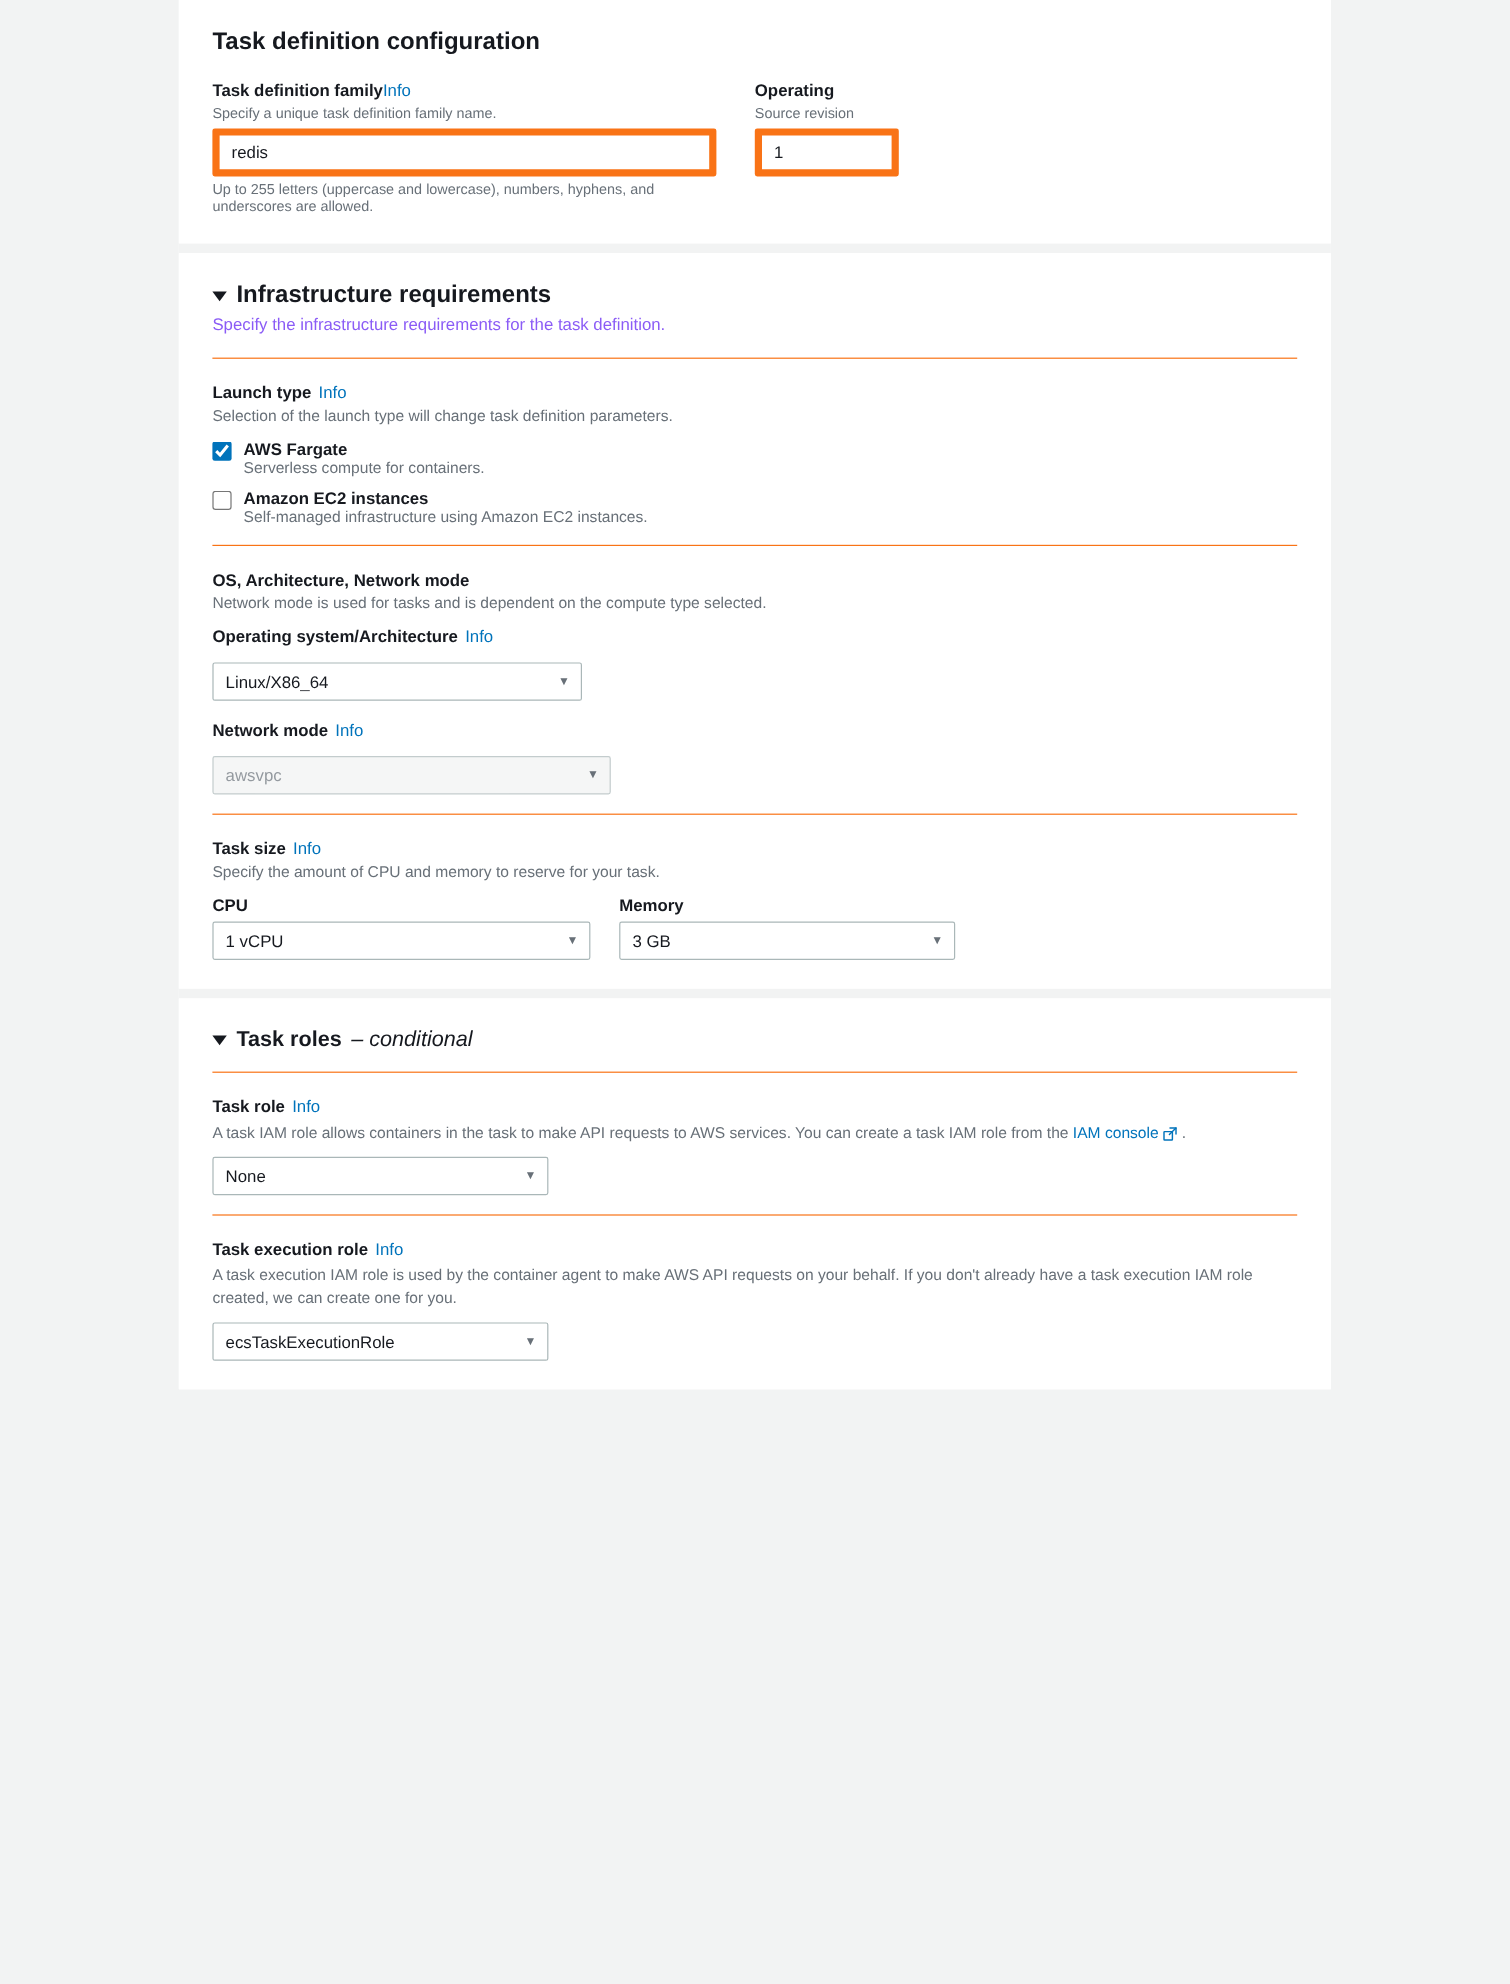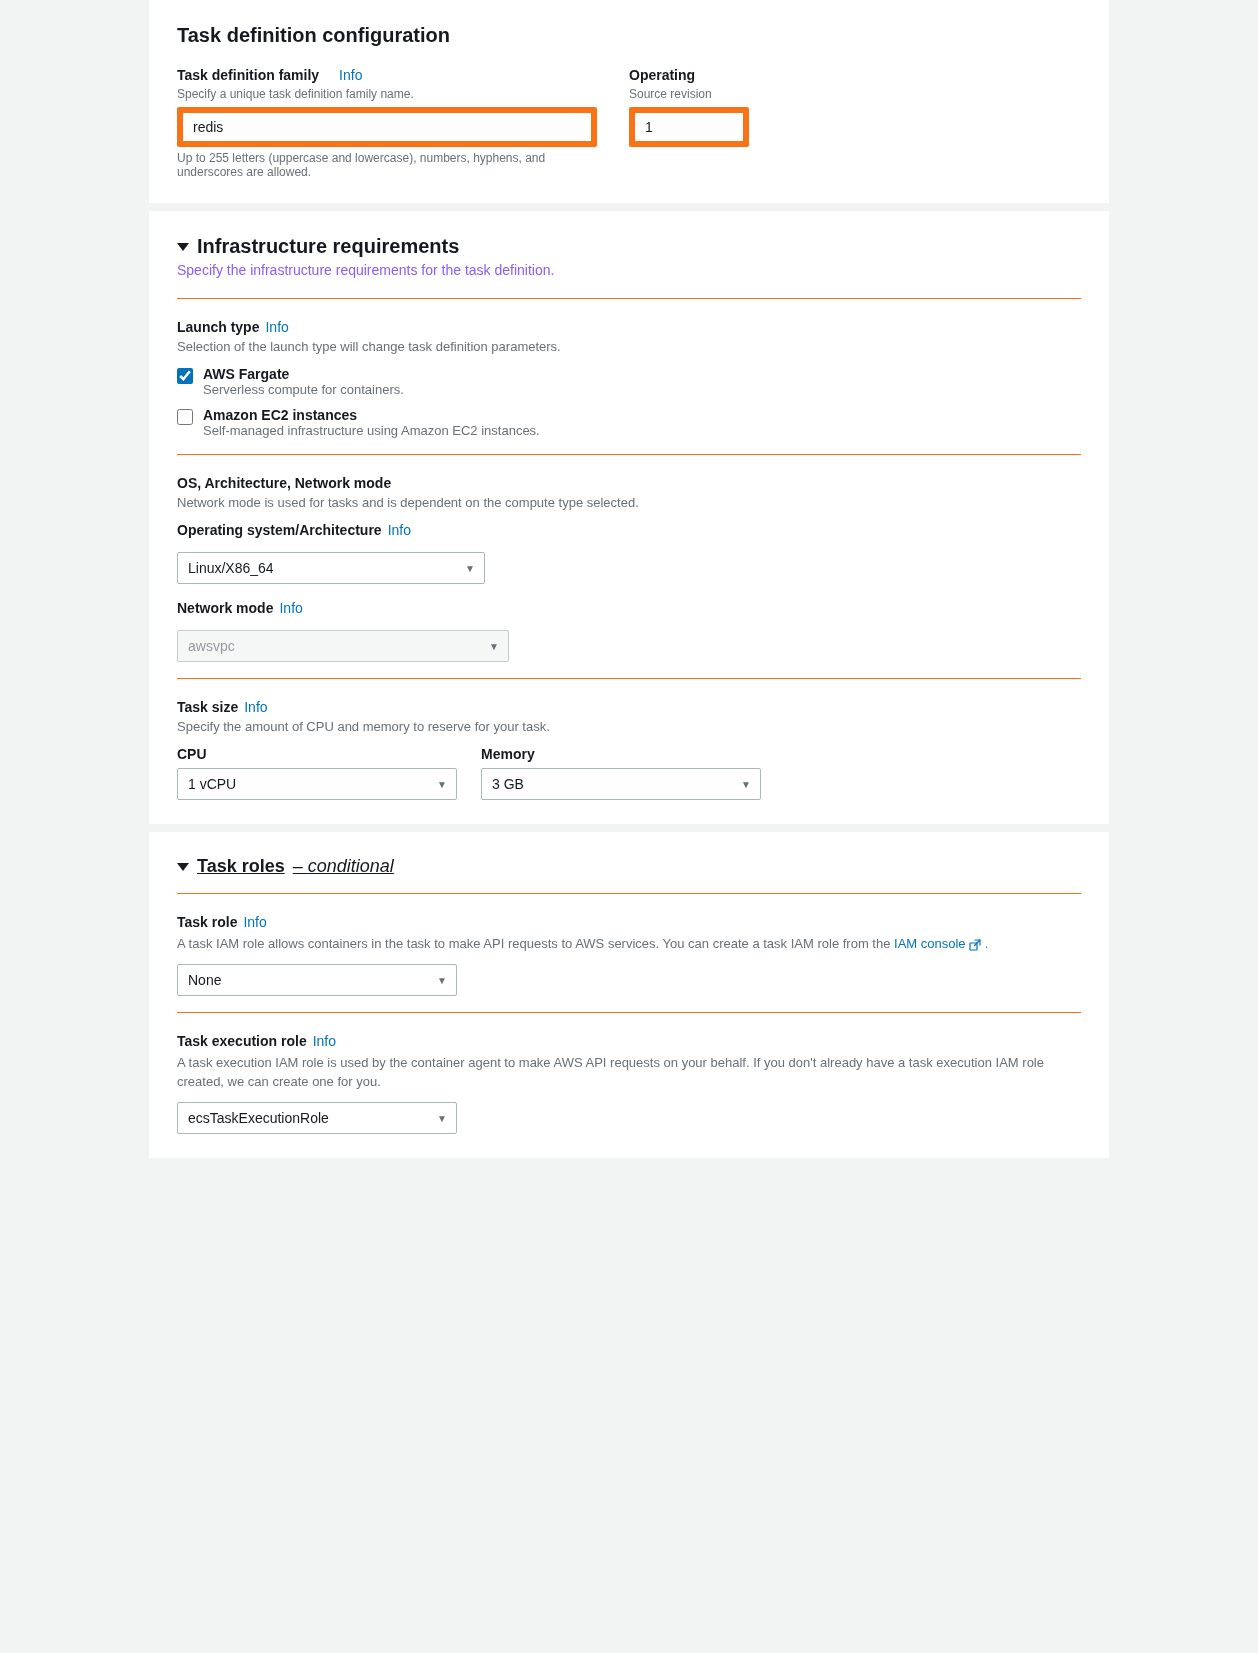"Task definition family" .field-label { gap: 20px -> 0 }
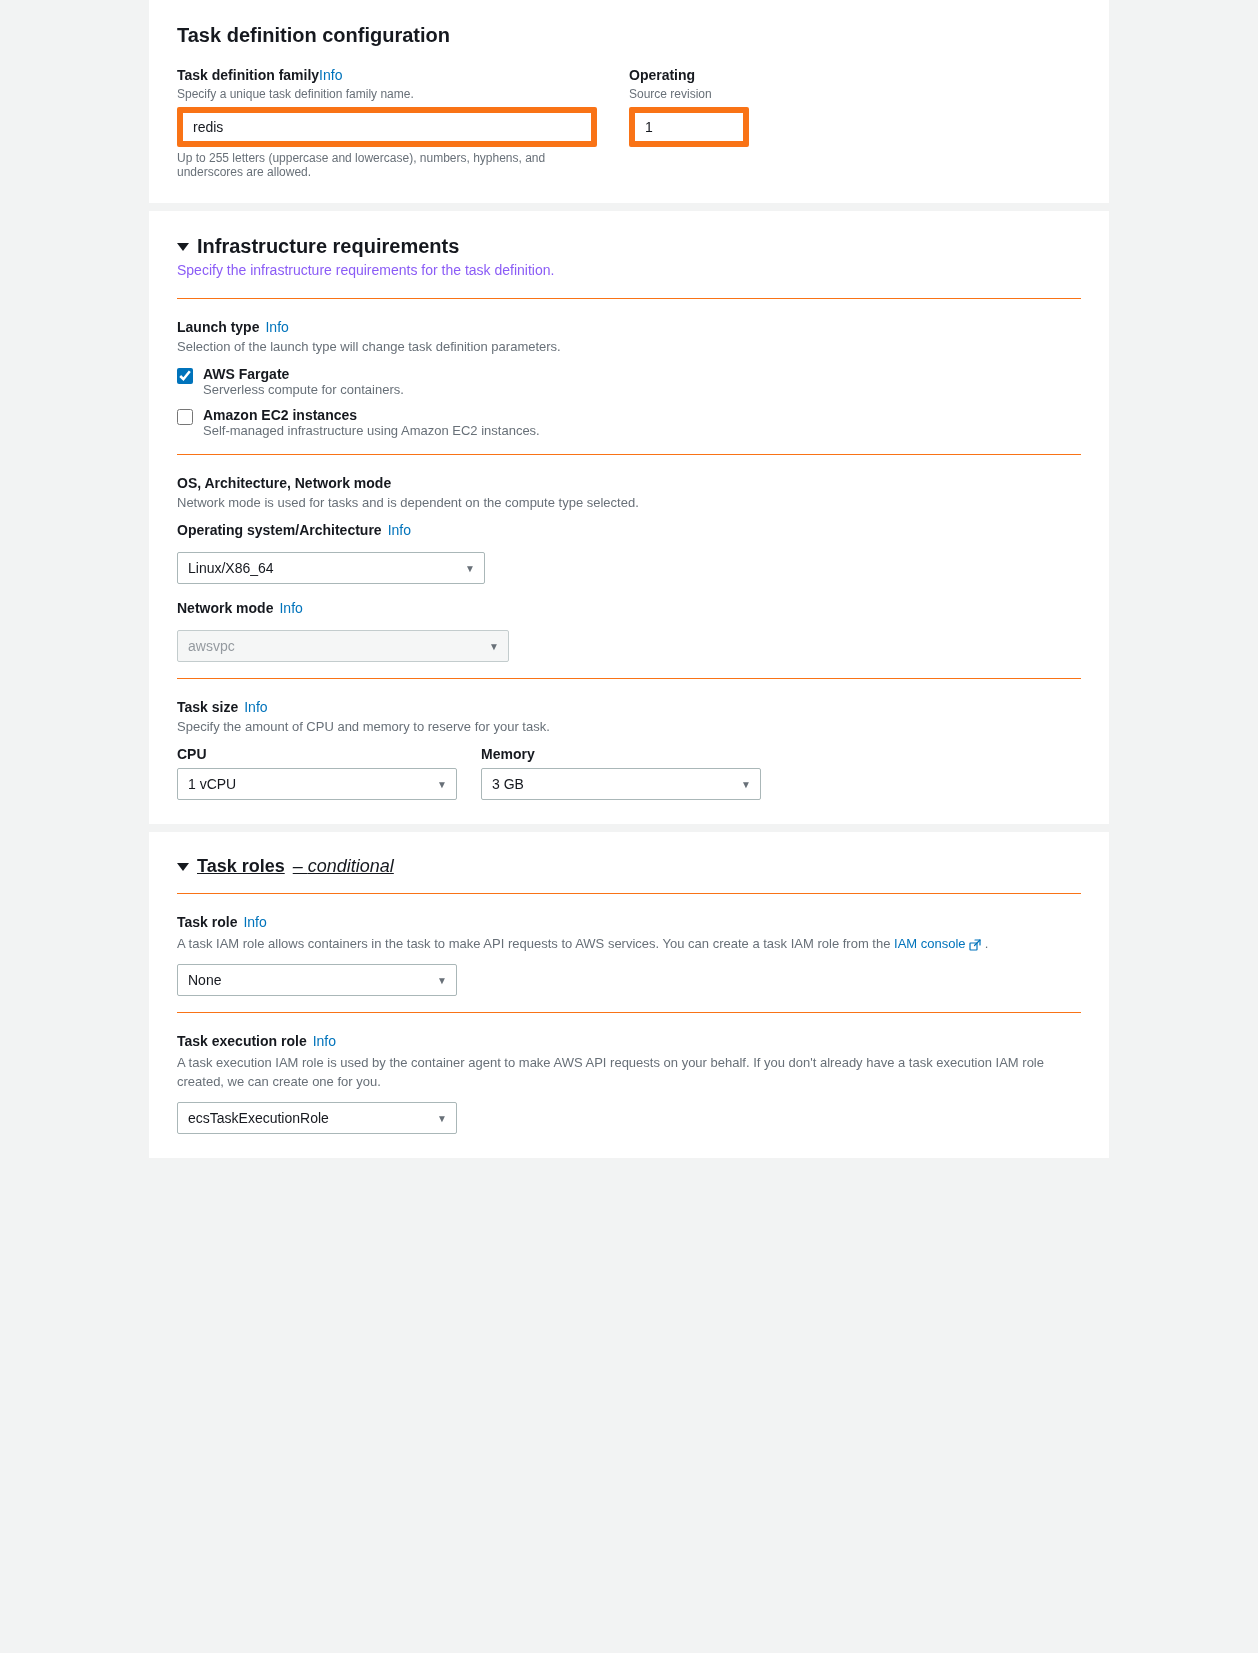"1 vCPU" .cpu-select { width: 280px -> 315px }
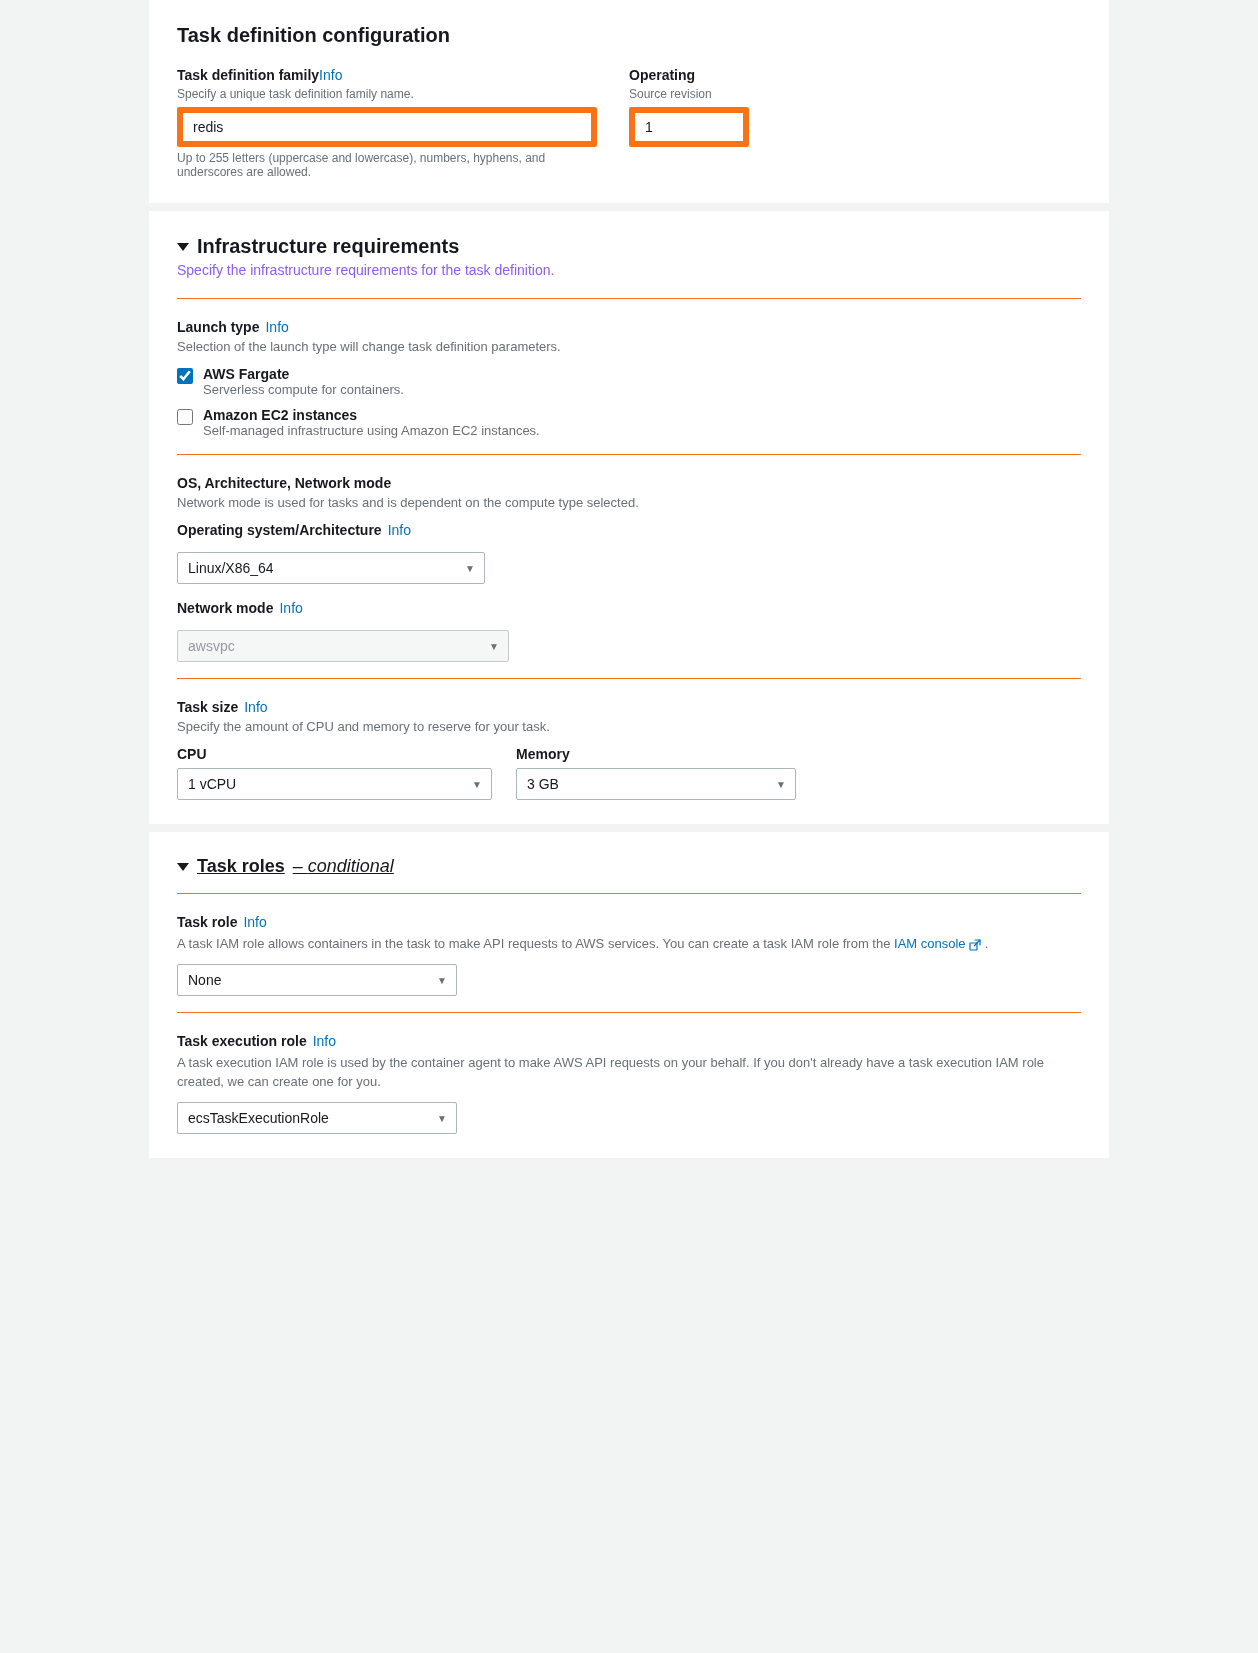"Task roles" .task-roles-header { text-decoration: underline -> none }
